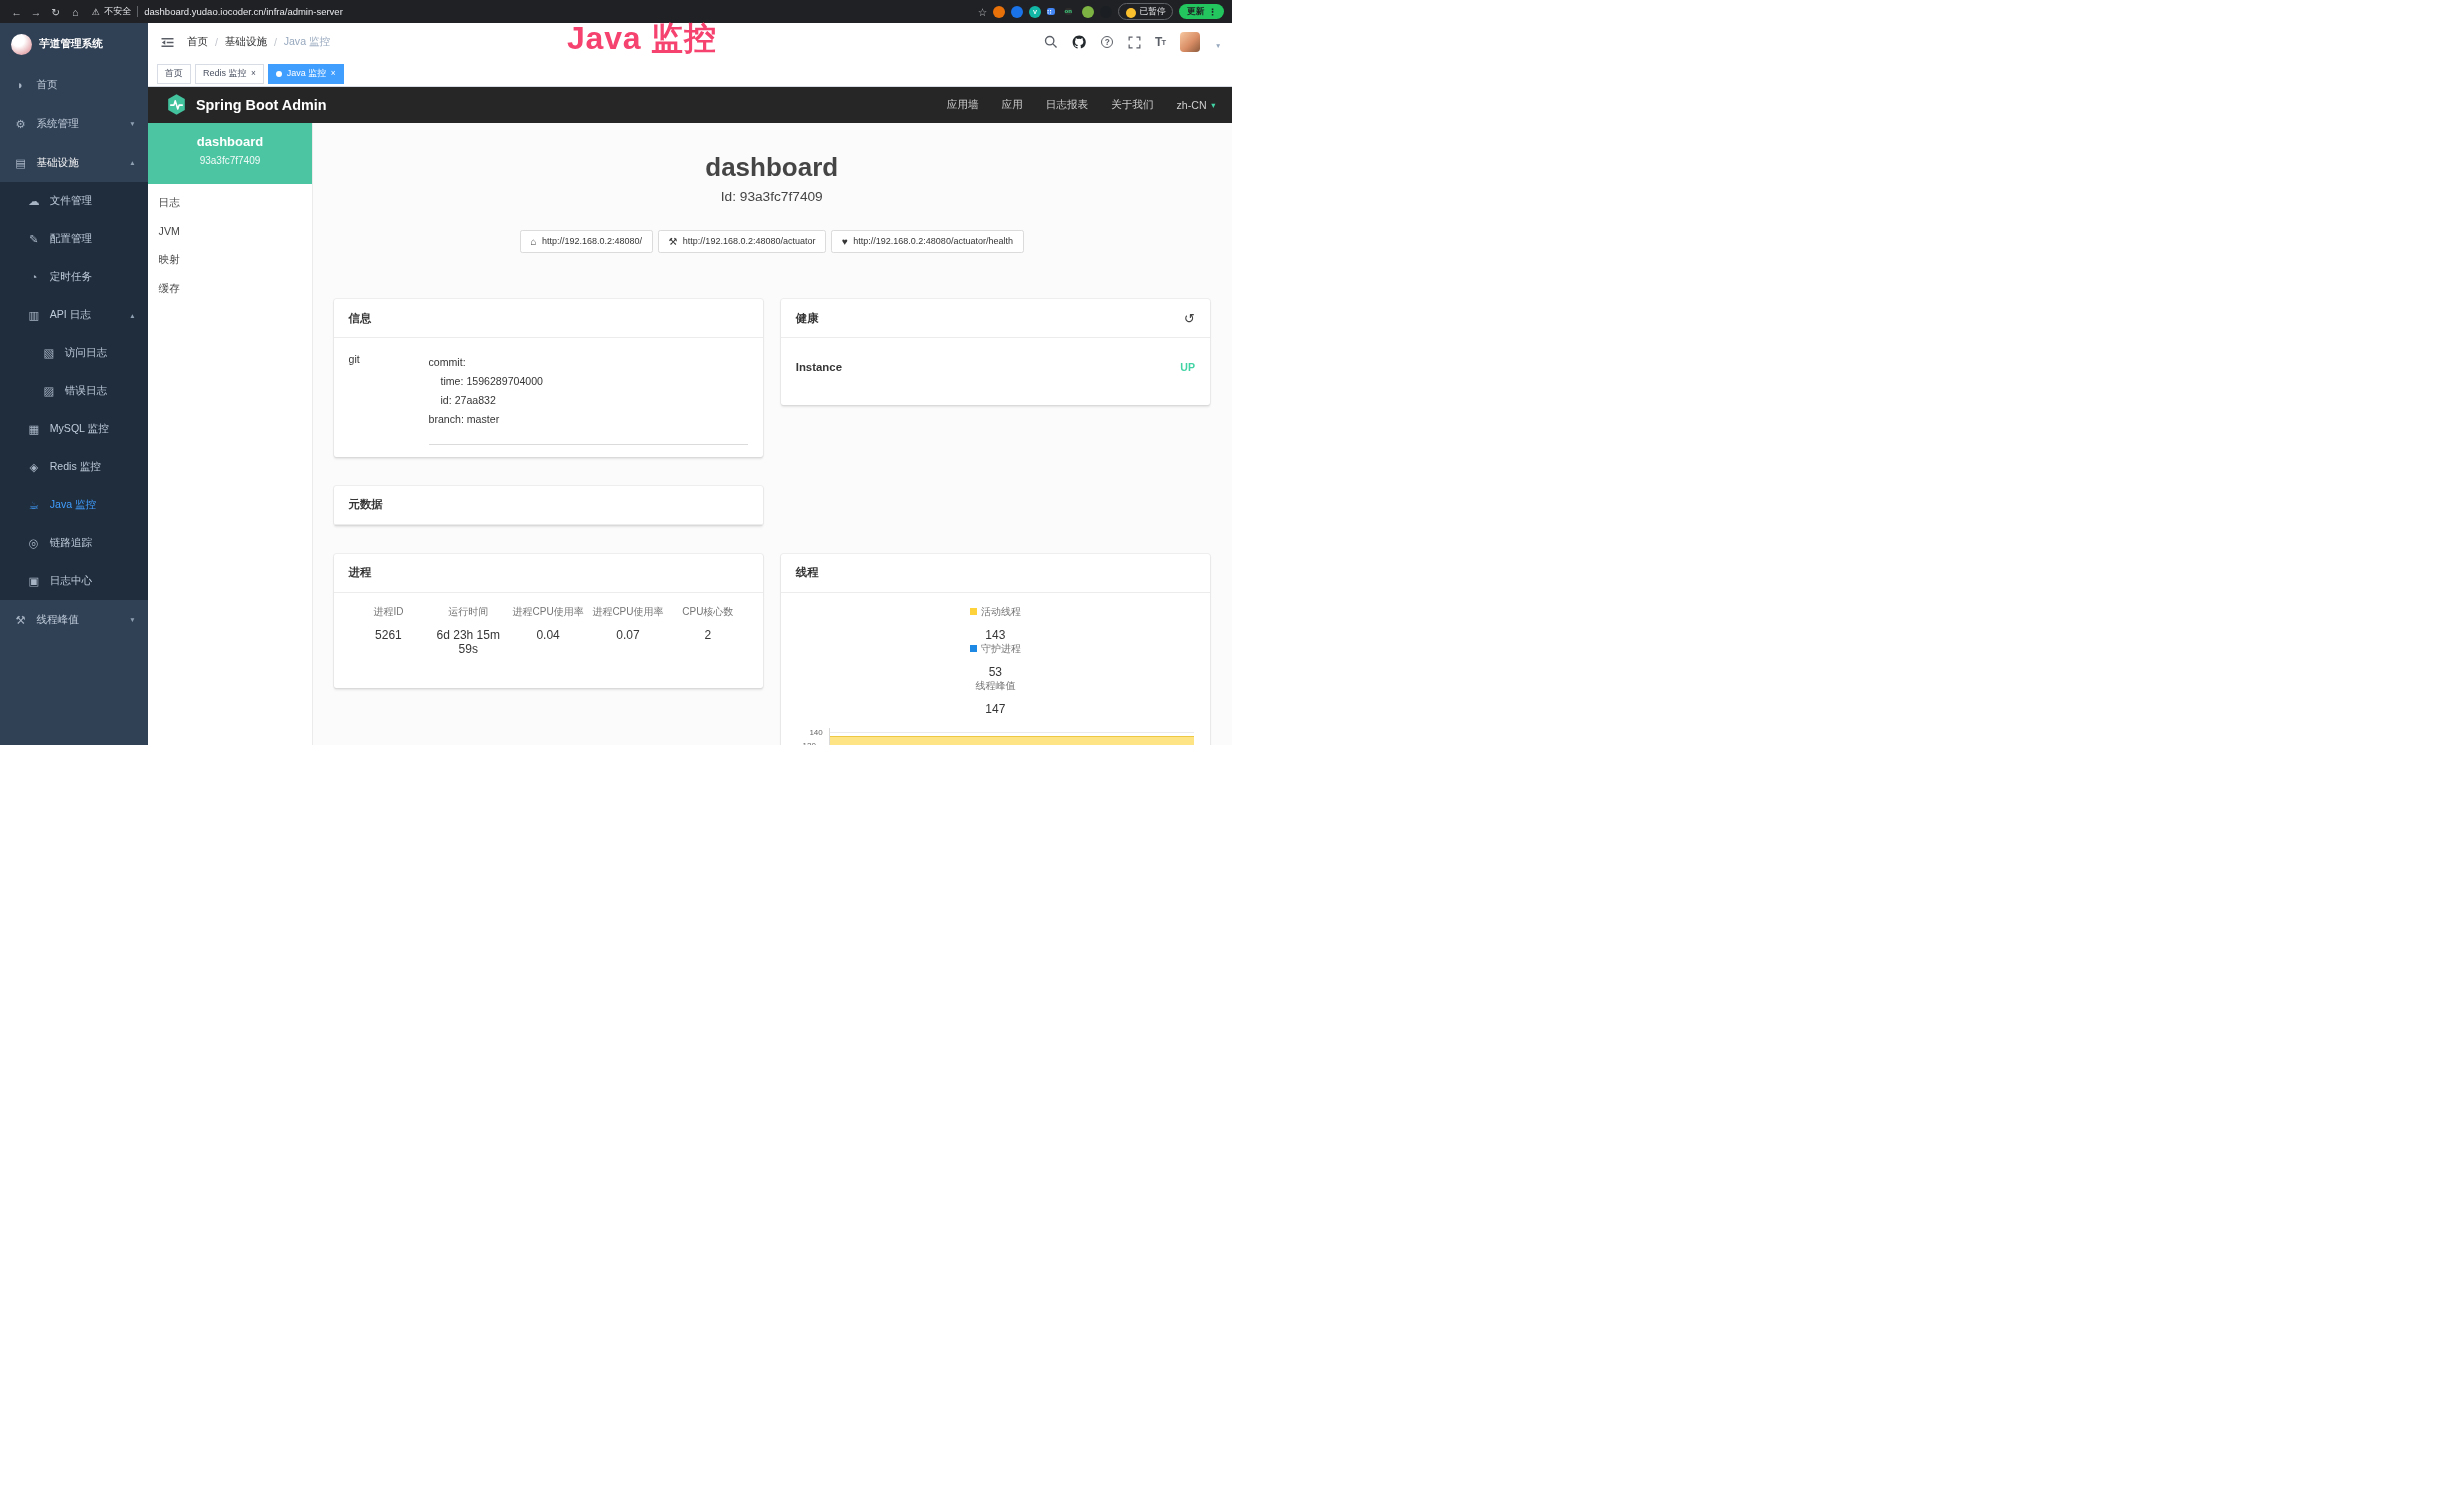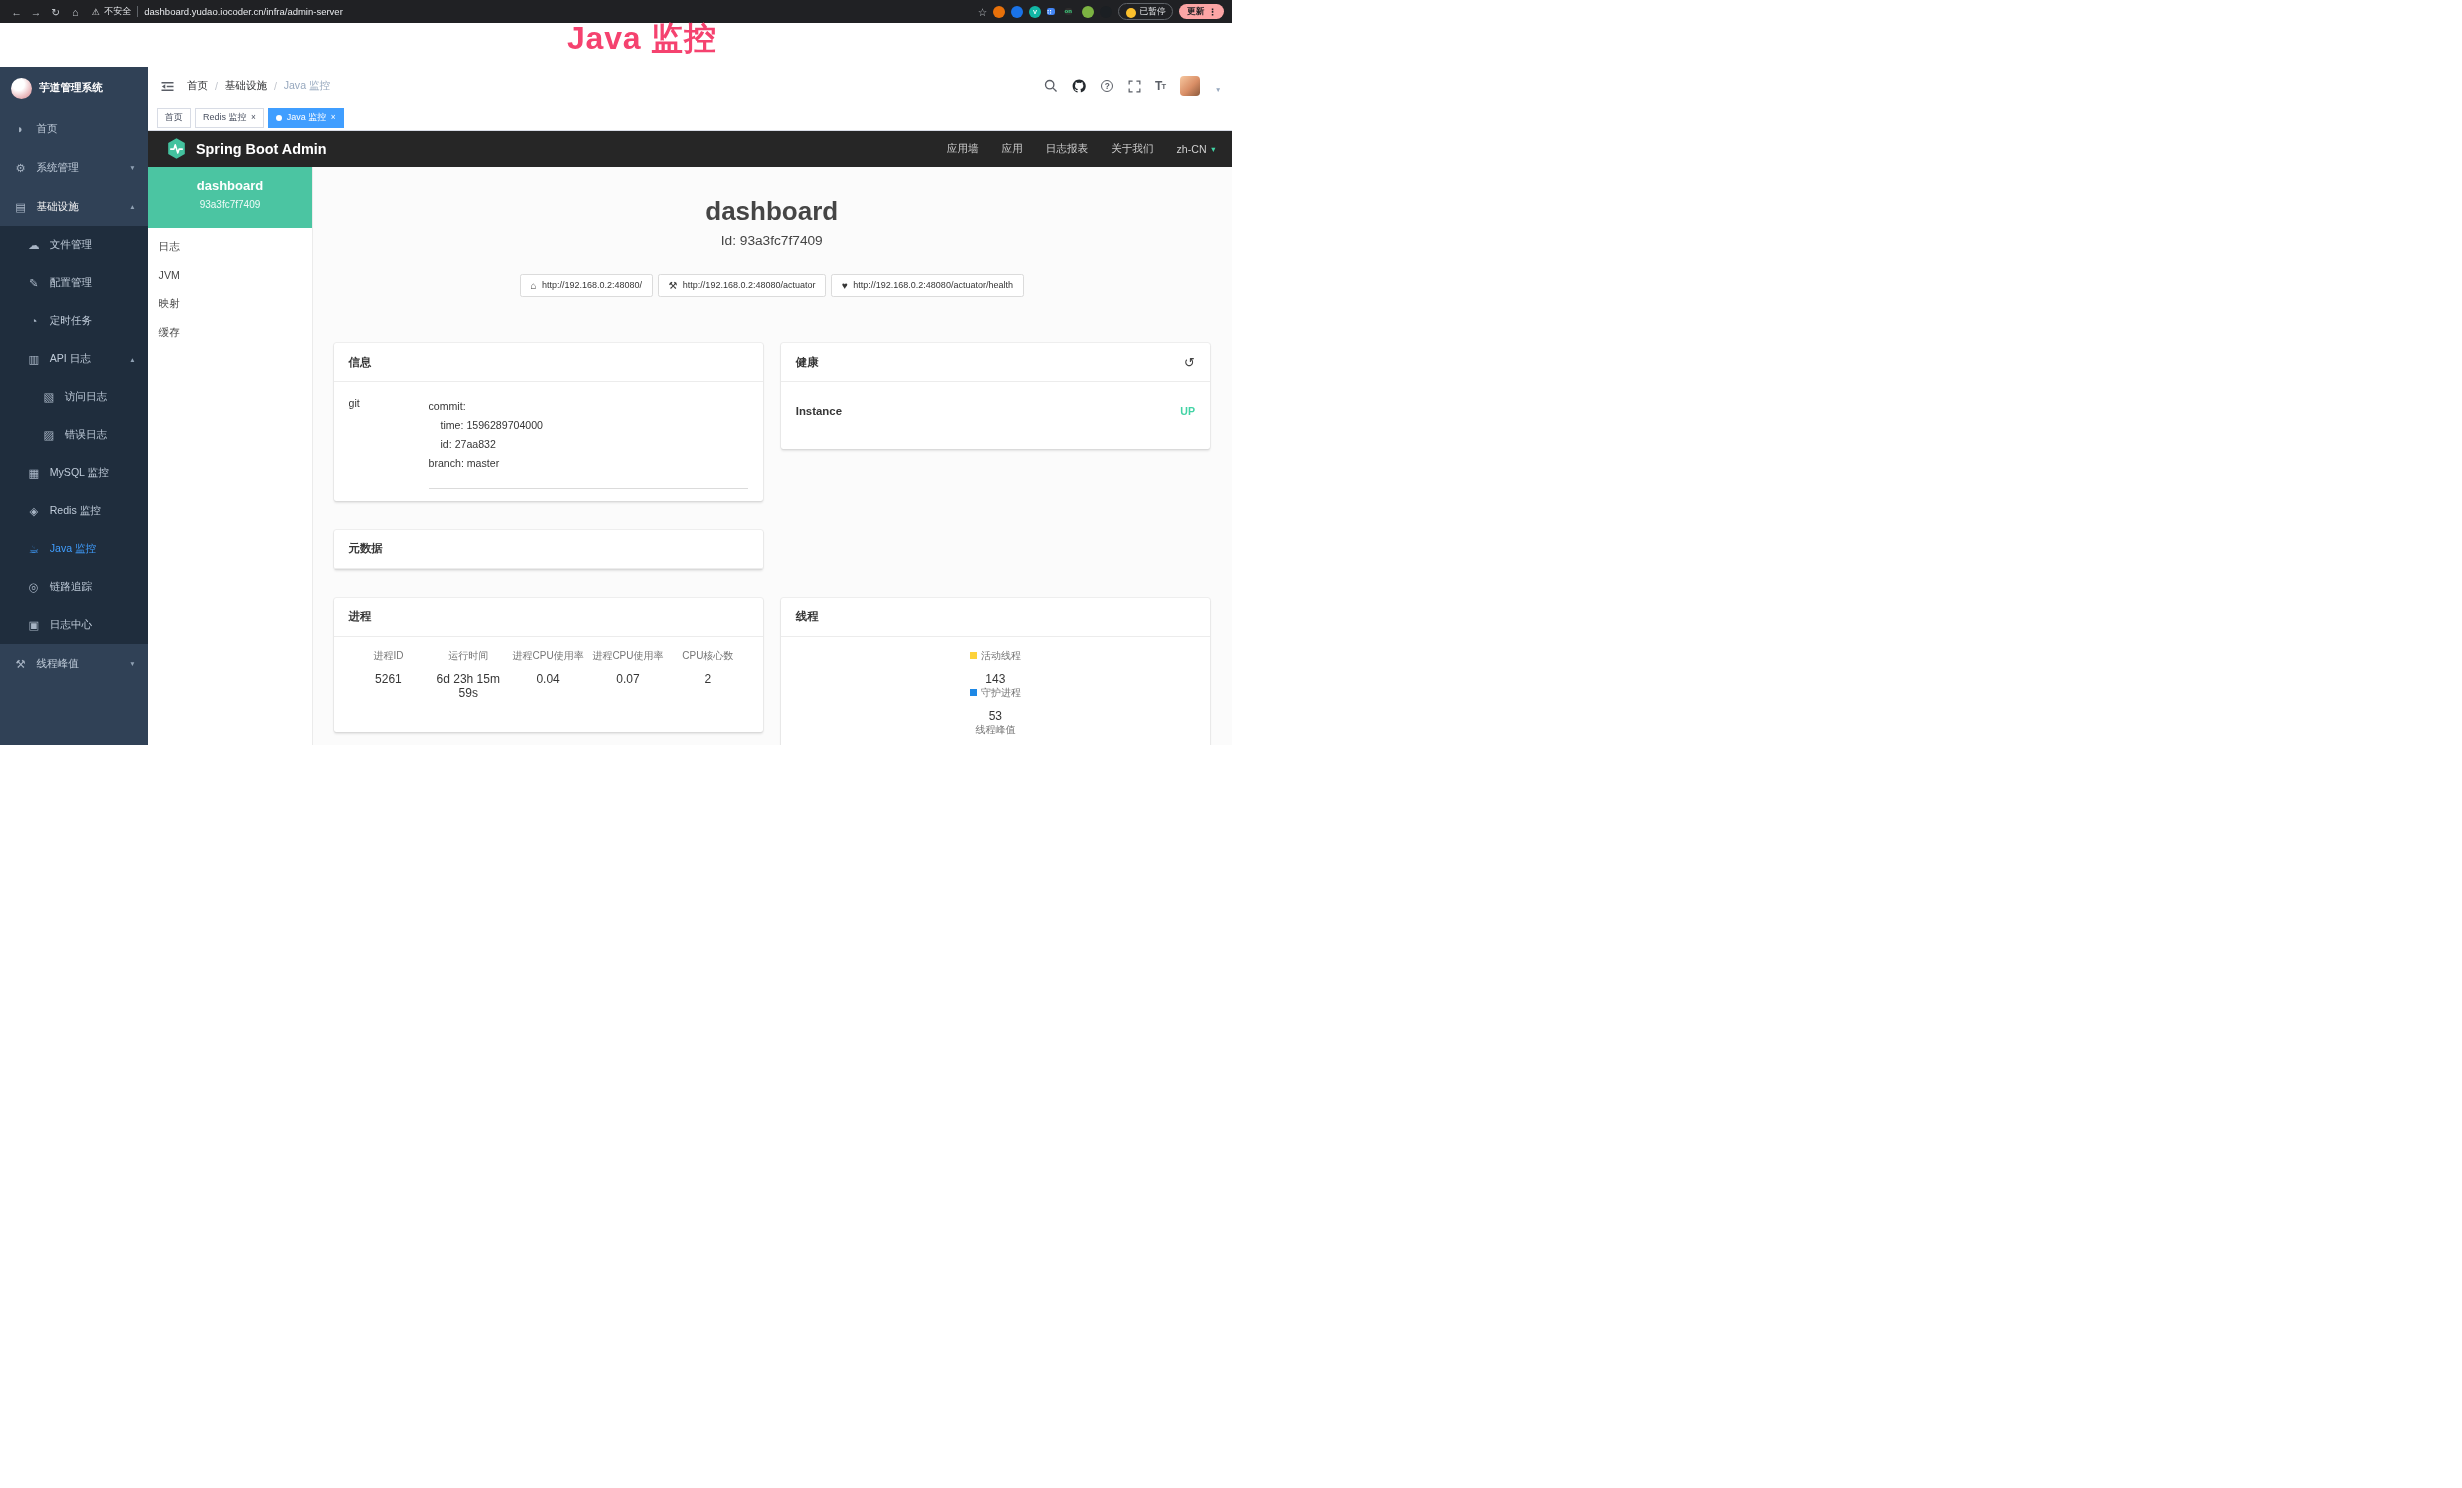"更新" .pill-update { background: #fca5a5 -> #22c55e }
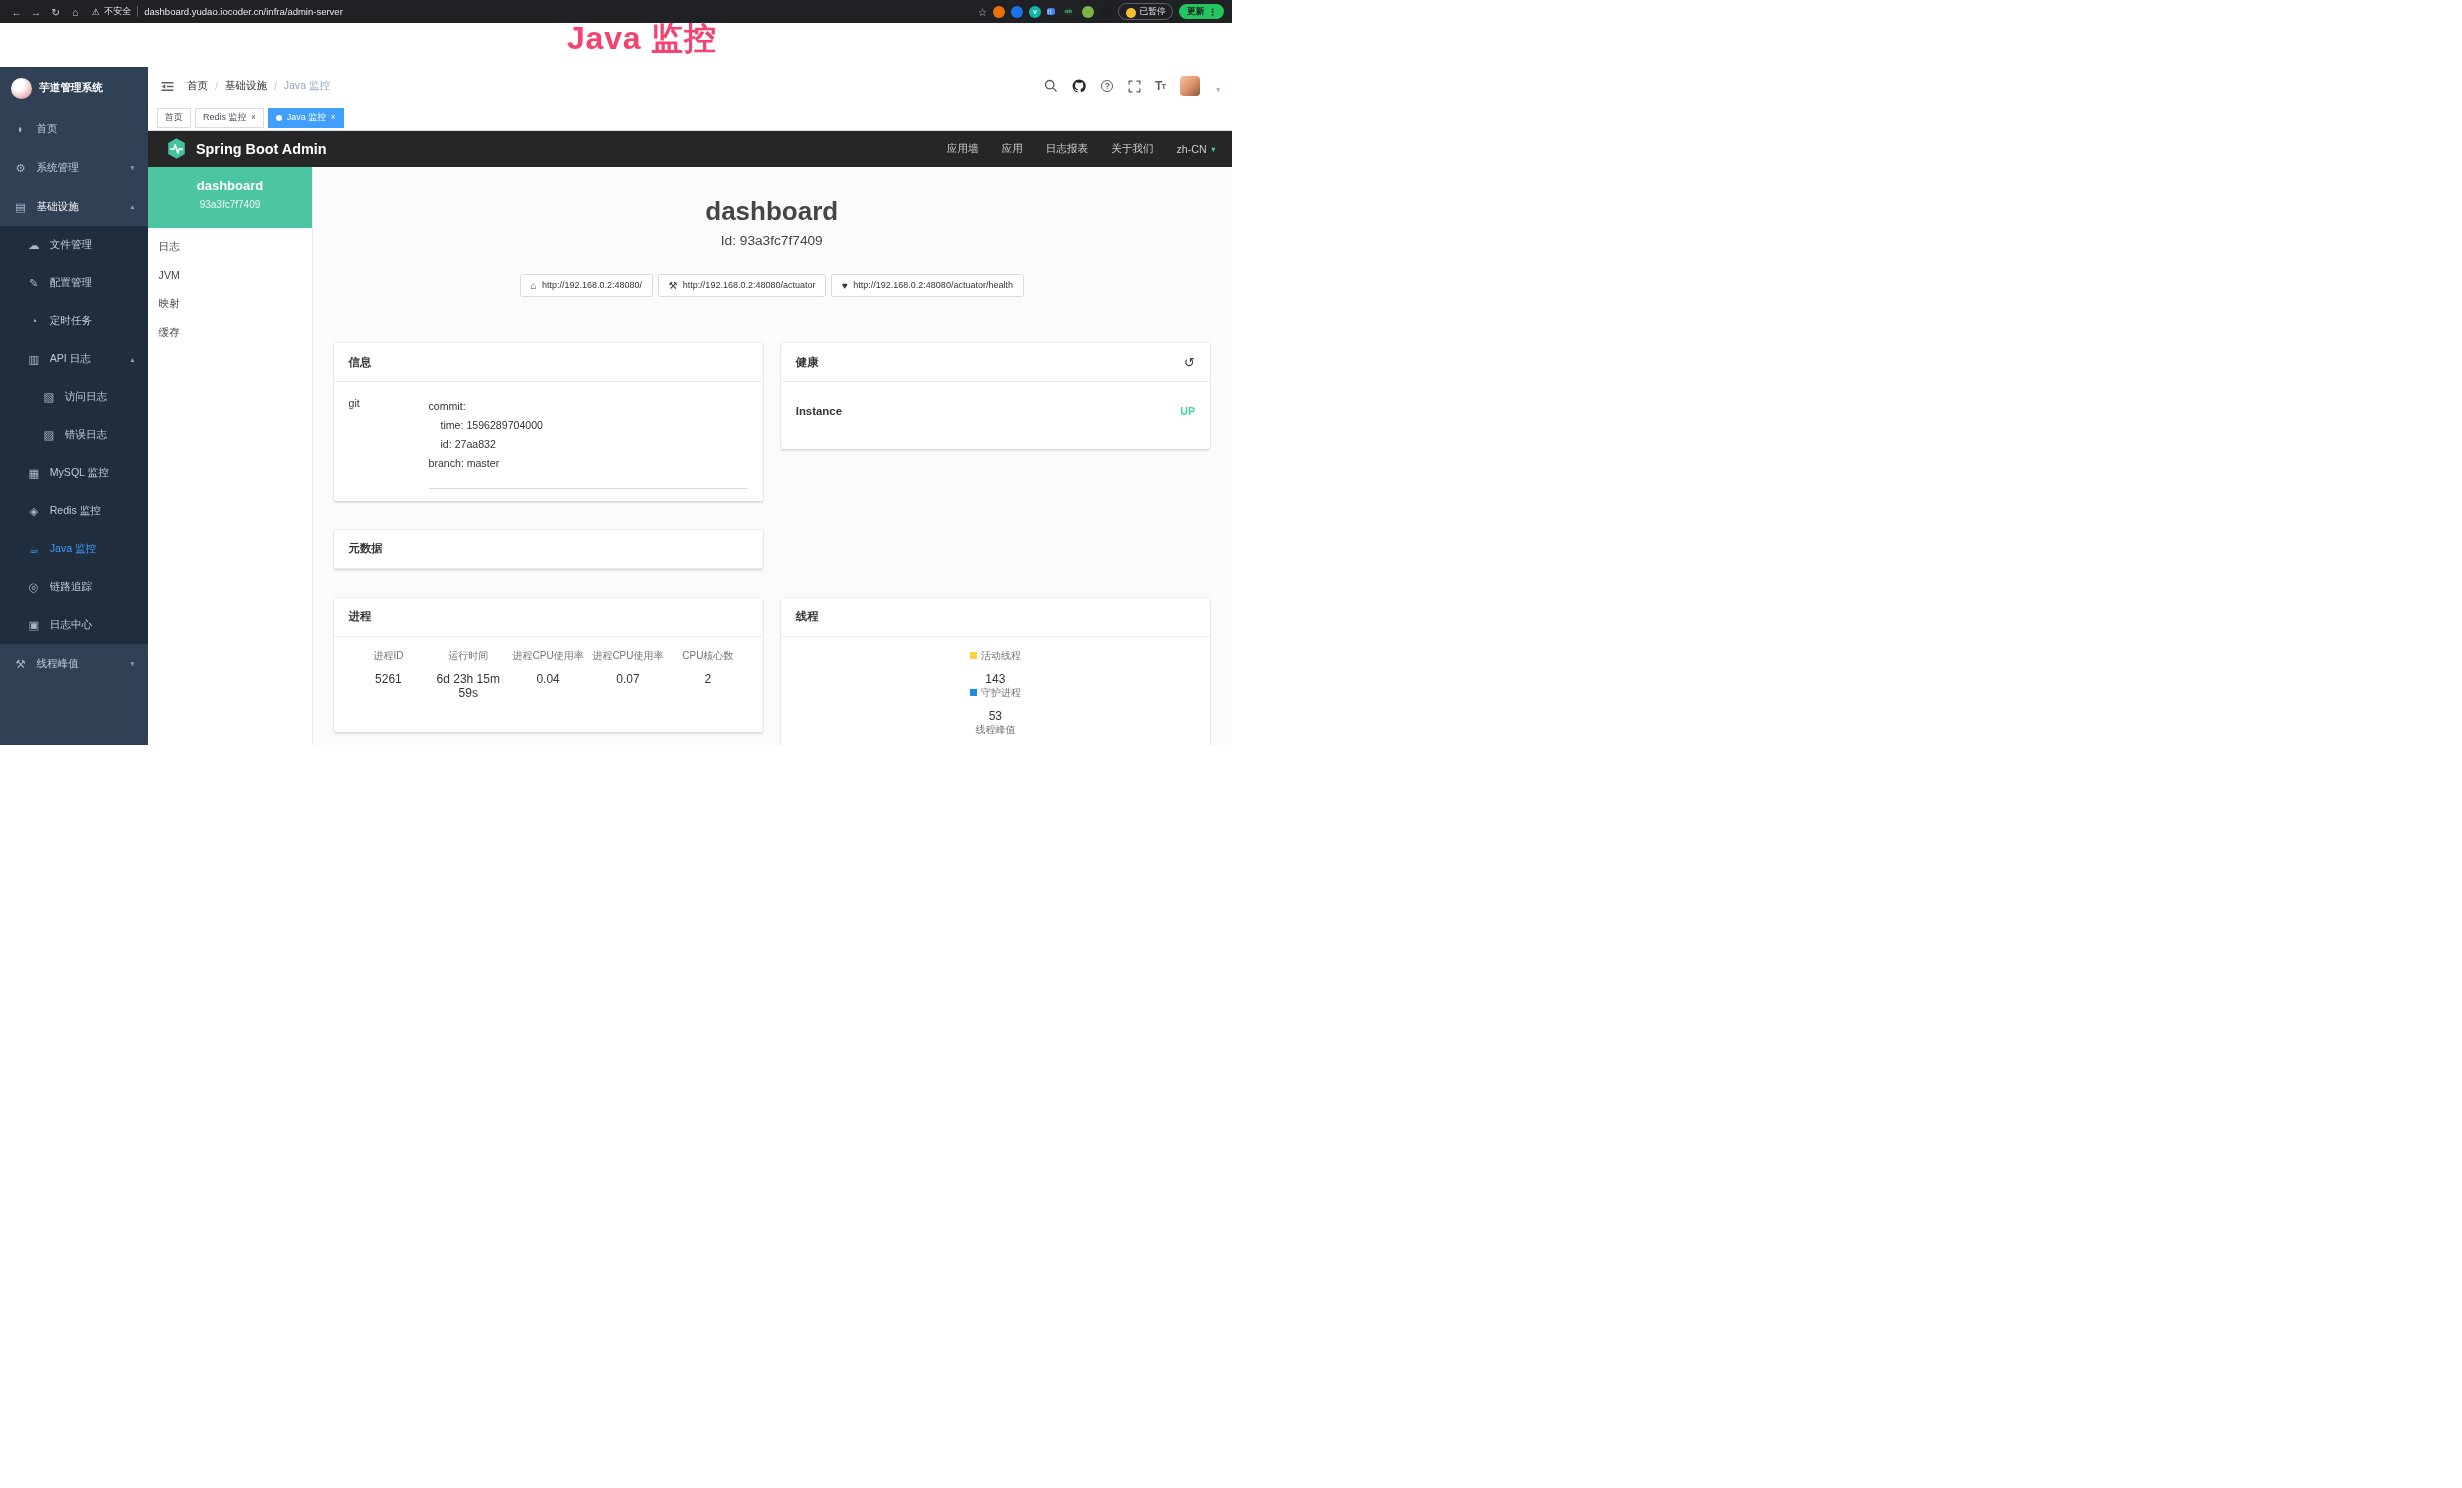"芋道管理系统" #app { margin-top: 44px -> none }
